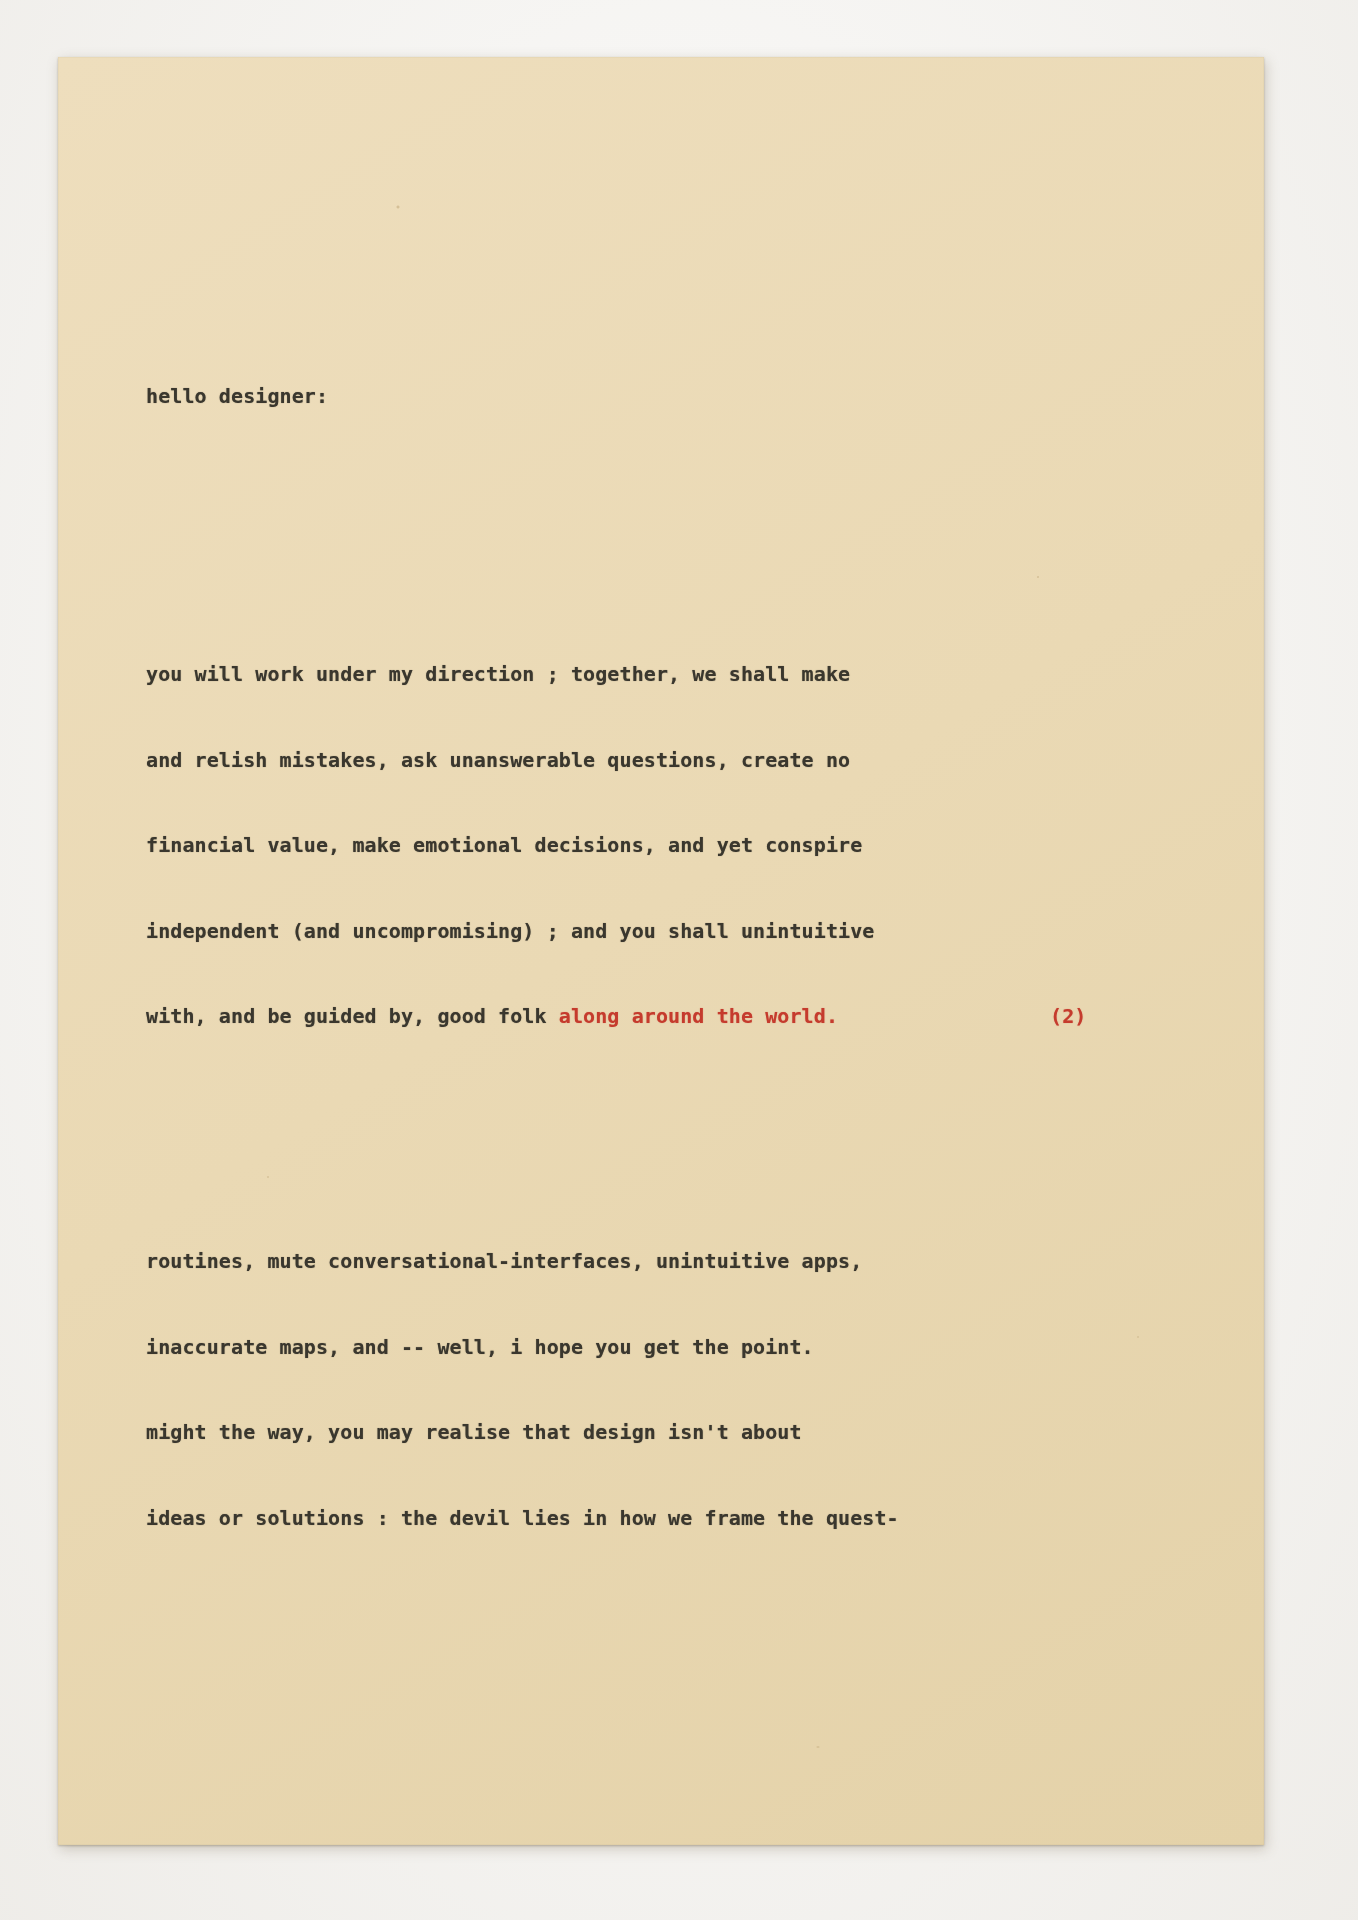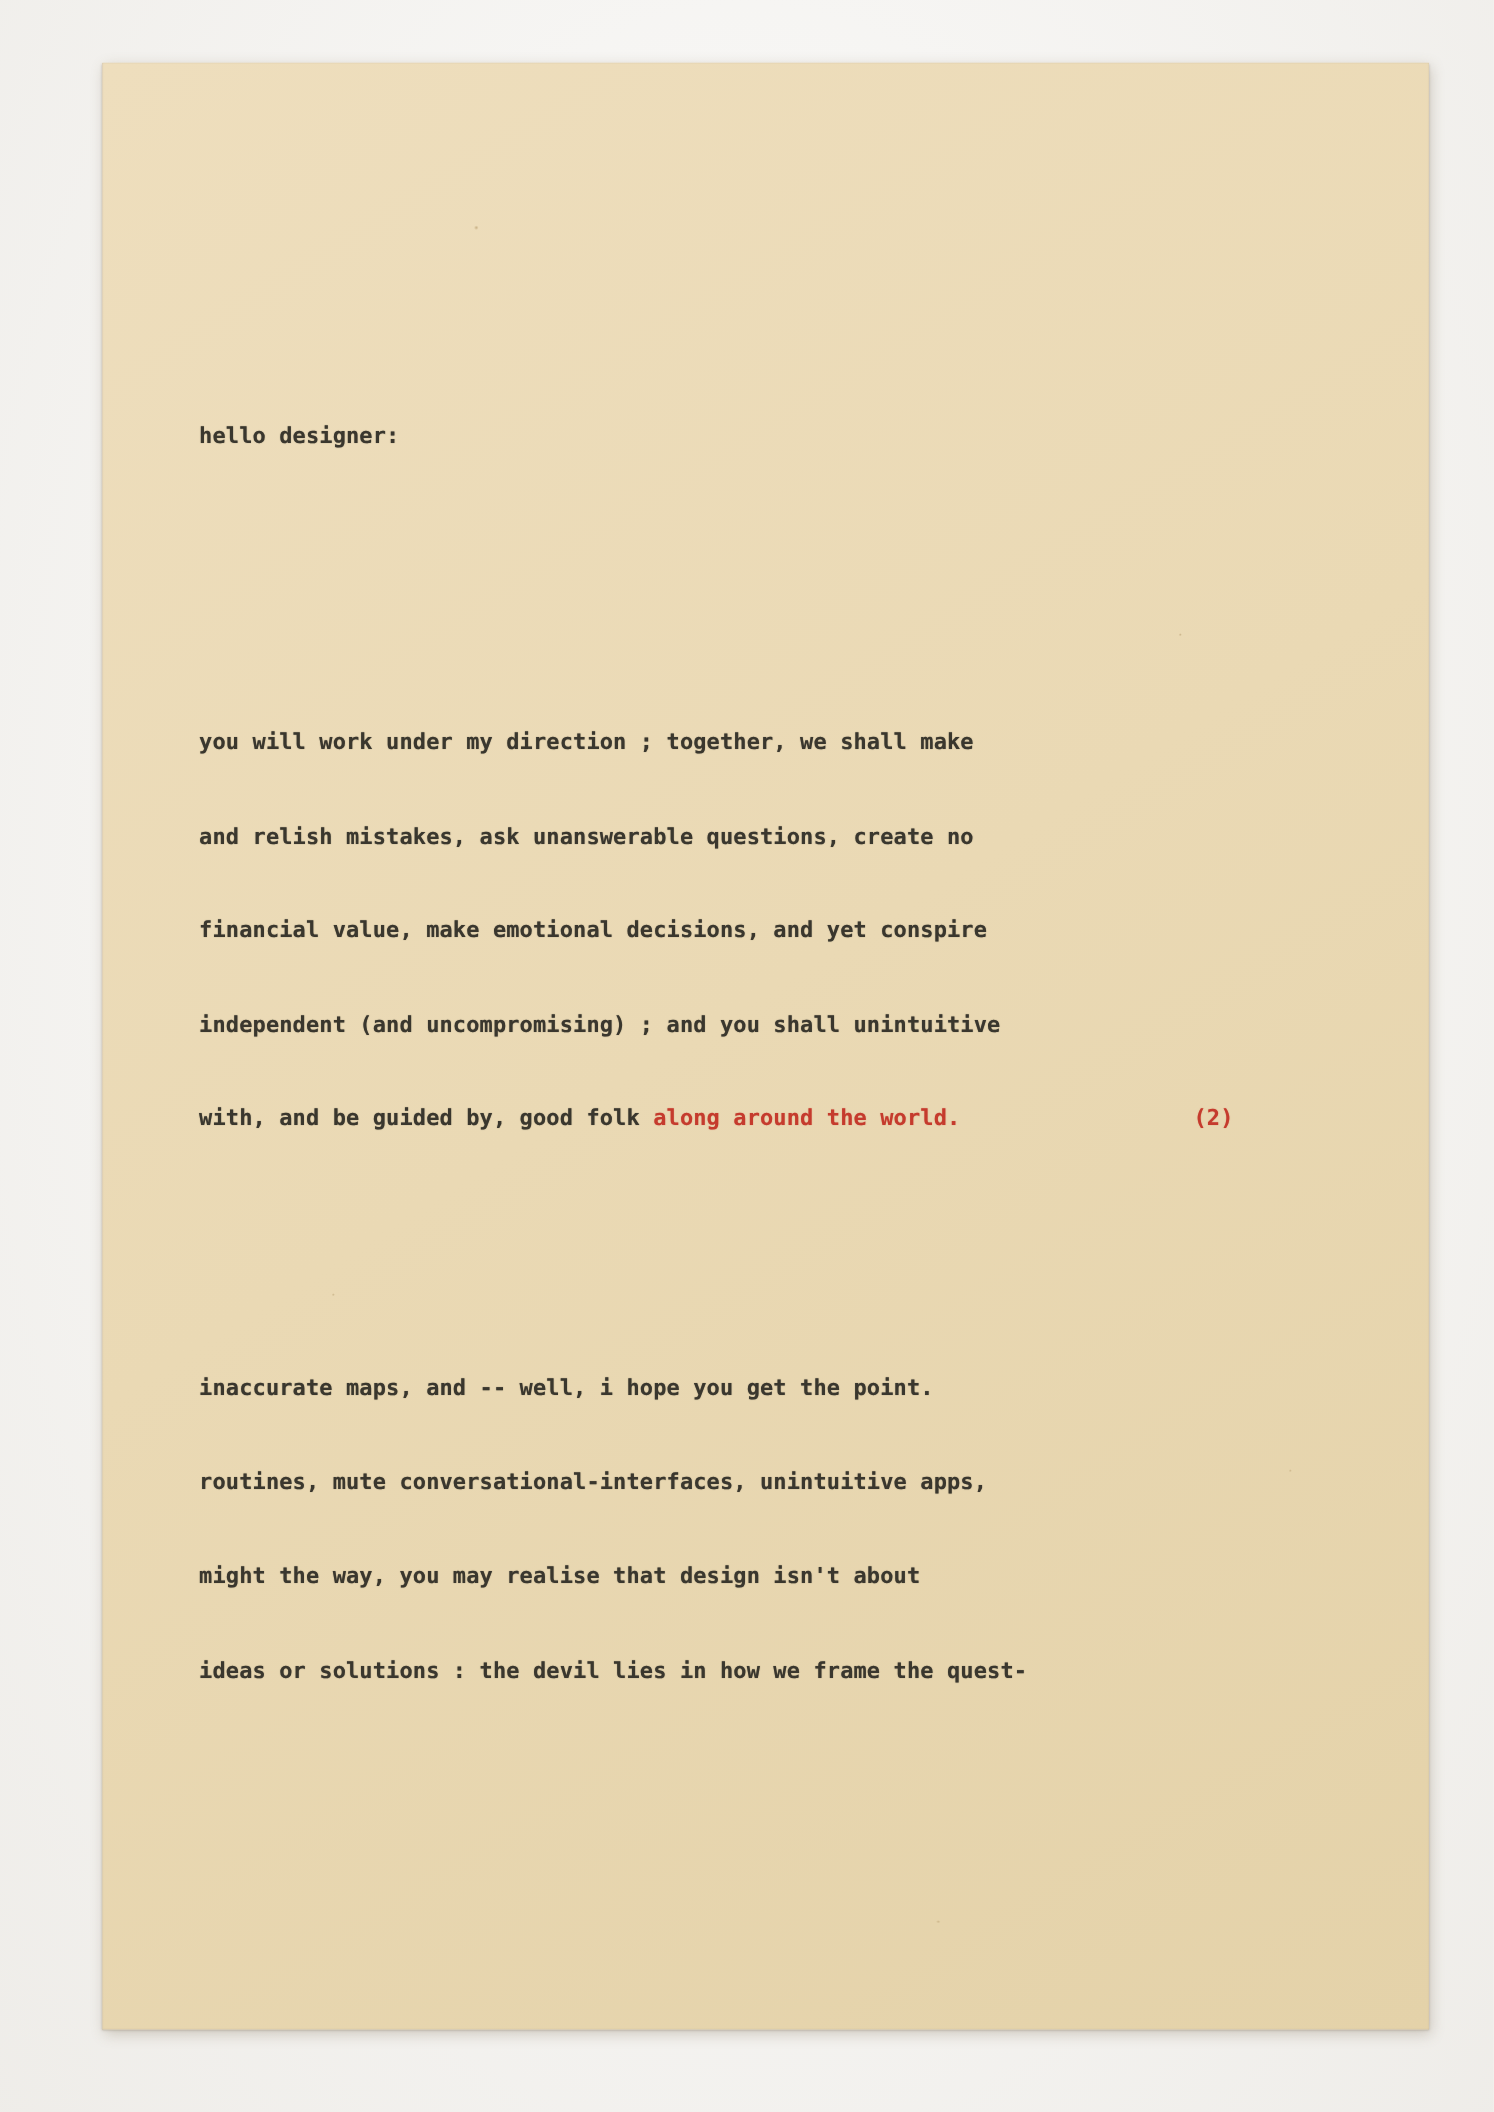"hello designer:" .paper { left: 93px -> 58px }
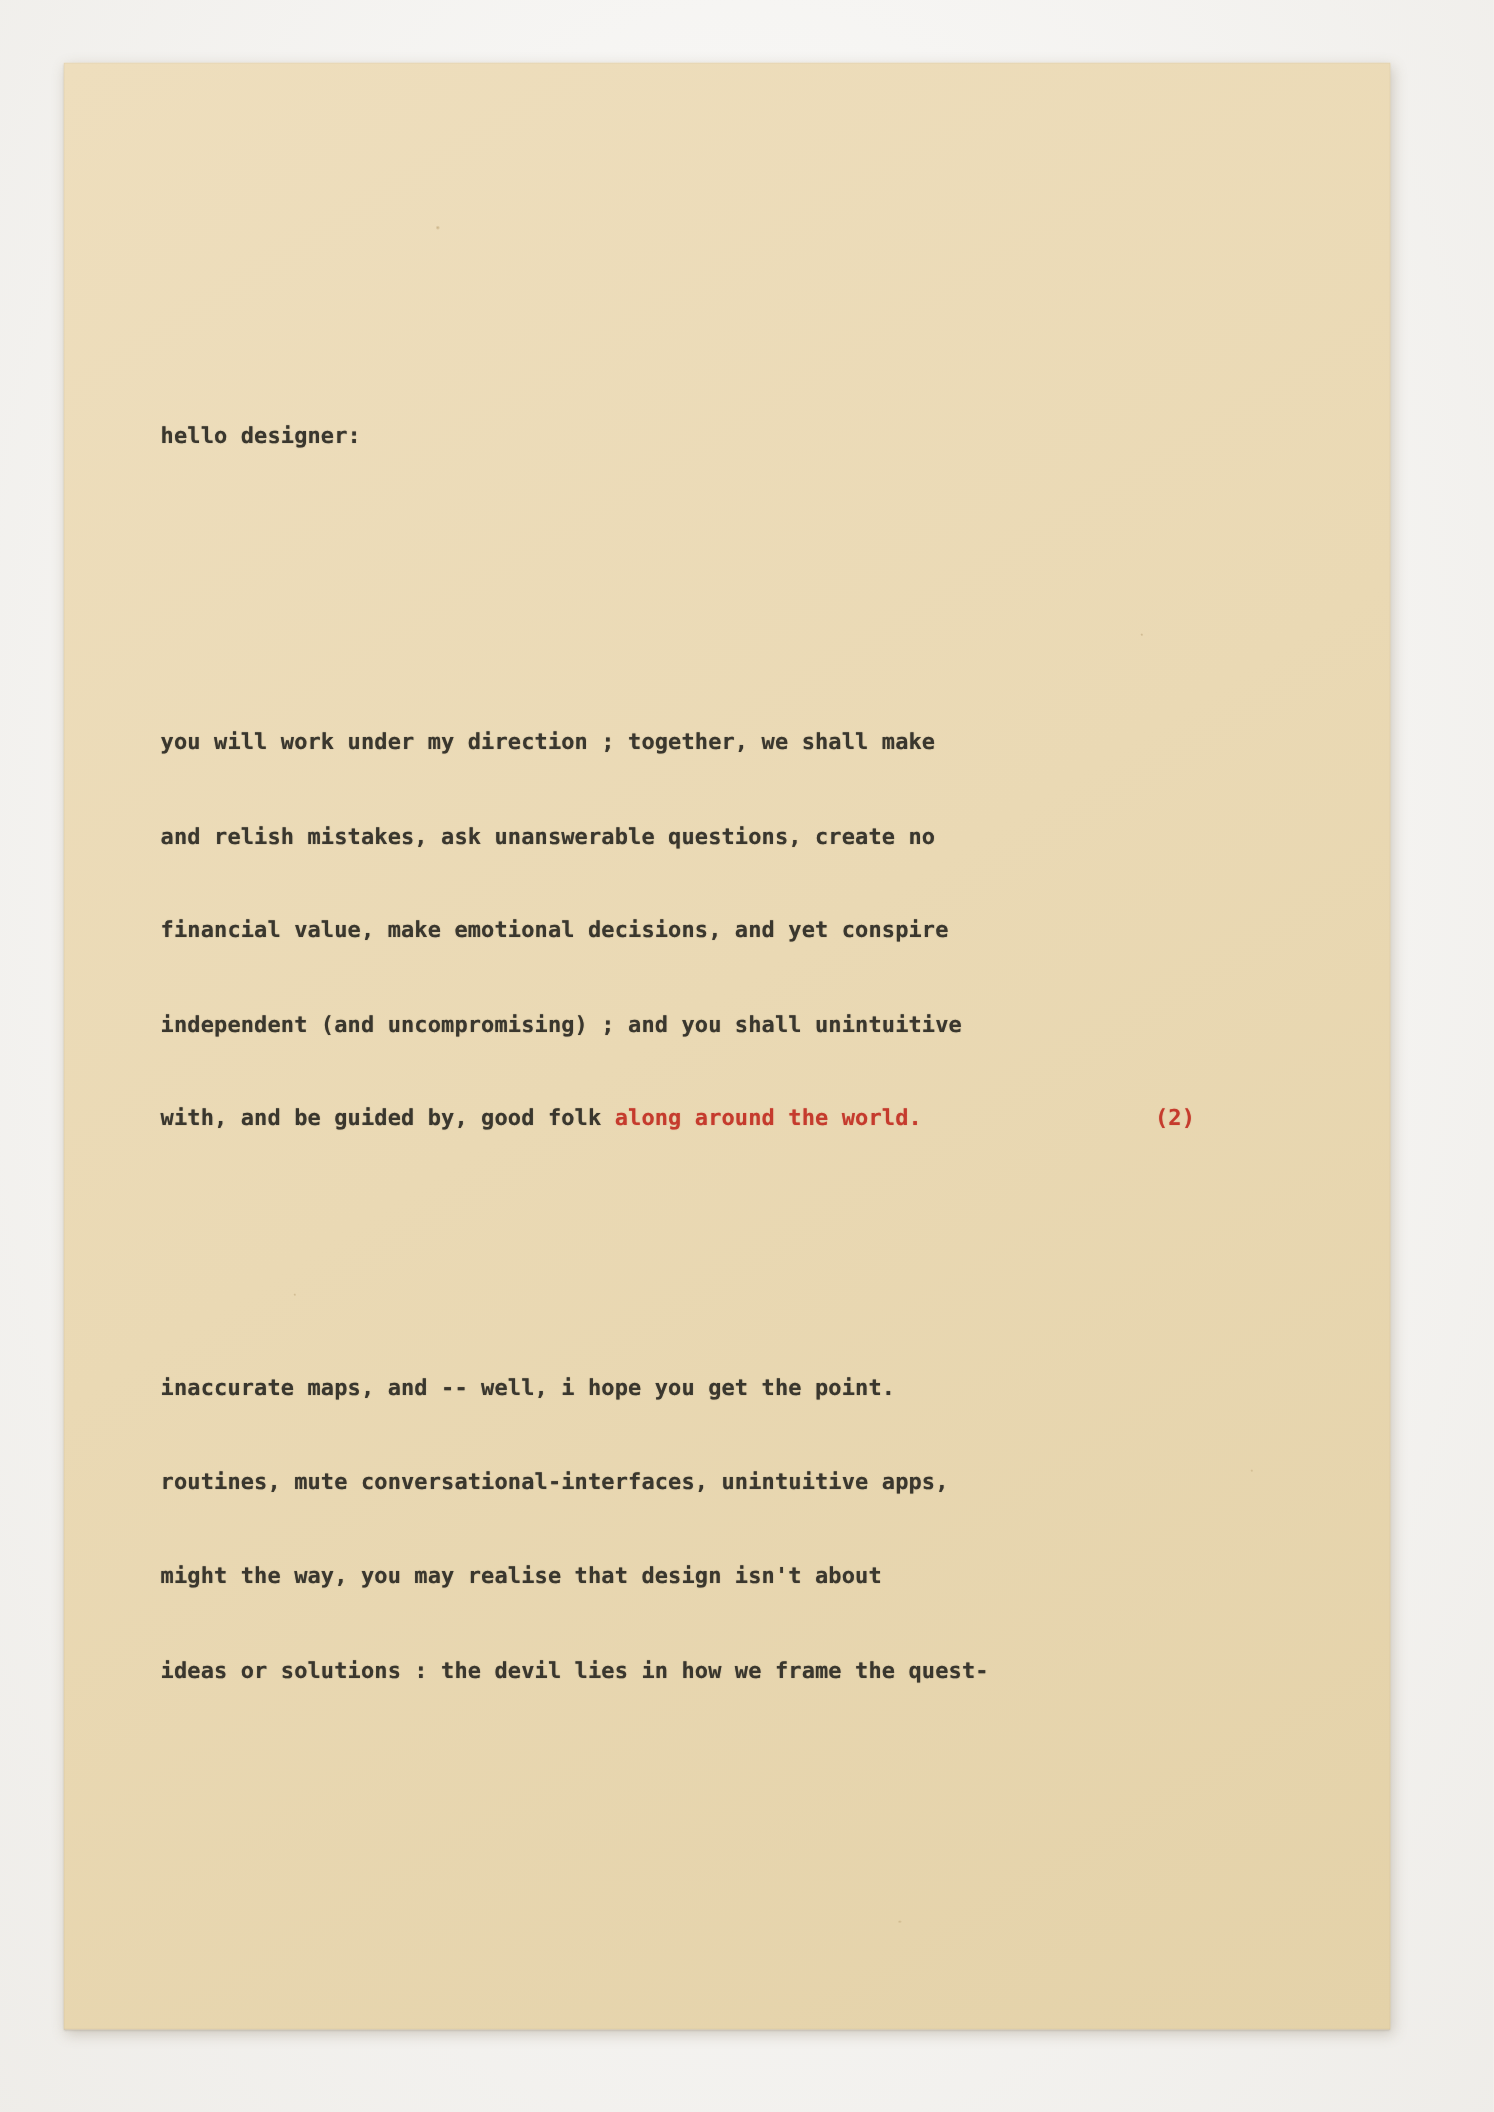"inaccurate maps, and -- well," div.line { order: before "routines, mute" -> after "routines, mute" }
